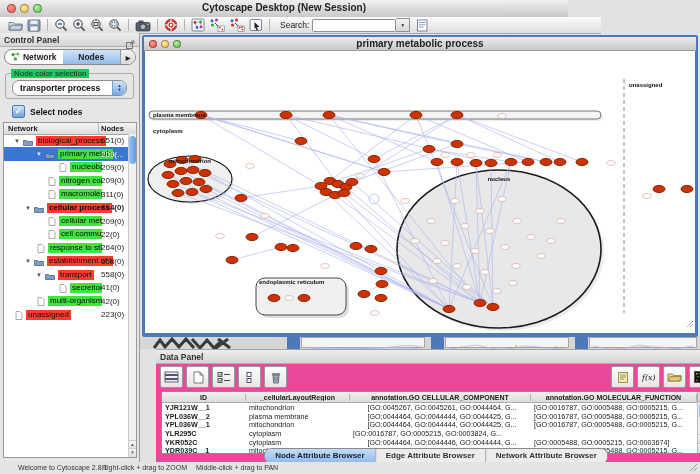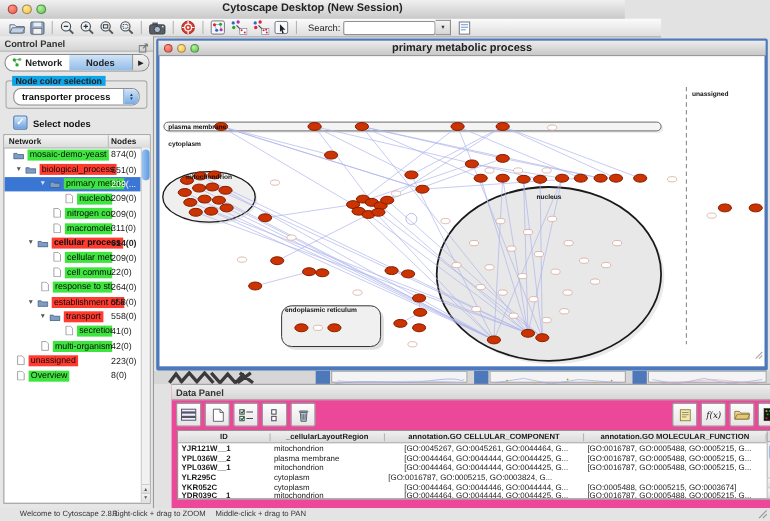"Node color selection" .gbox .glabel { background: #0ea5e9 -> #22c55e; font-weight: bold -> normal }
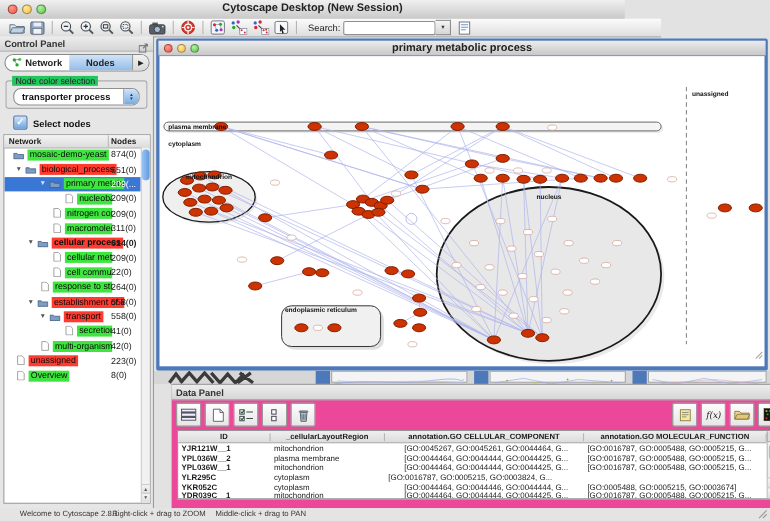"mosaic-demo-yeast" div.trow { html: <div> <span><svg> <path></path> </svg></span> <span>mosaic-demo-yeast</span> <span>874(0)</span> </div> -> none }
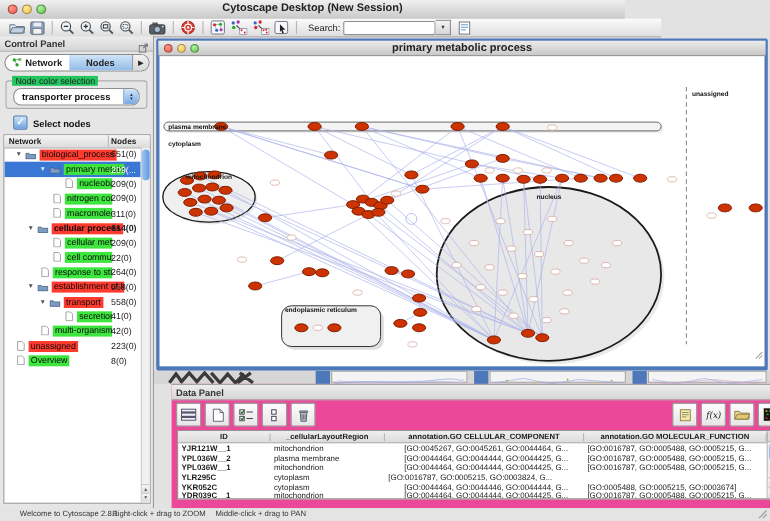"Overview" div.trow { html: <div> <span><svg> <path></path> </svg></span> <span>Overview</span> <span>8(0)</span> </div> -> none }
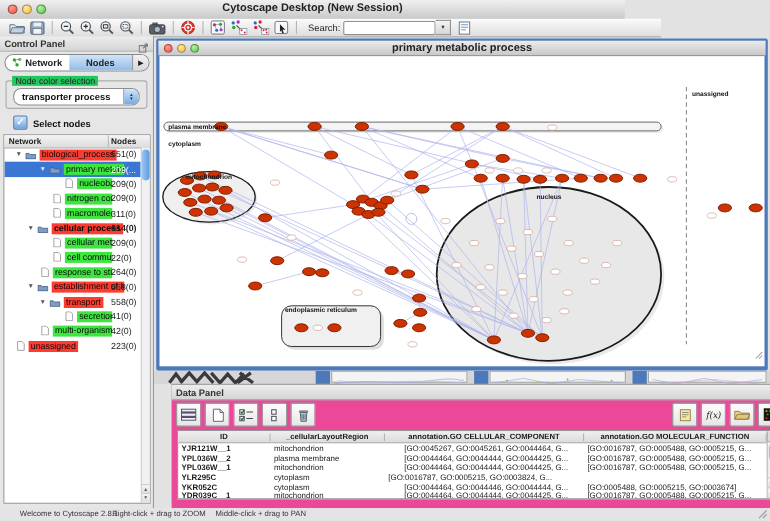"Node Attribute Browser" div.dtabs { html: none -> <div> <div>Node Attribute Browser</div> <div>Edge Attribute Browser</div> <div>Network Attribute Browser</div> </div> }
